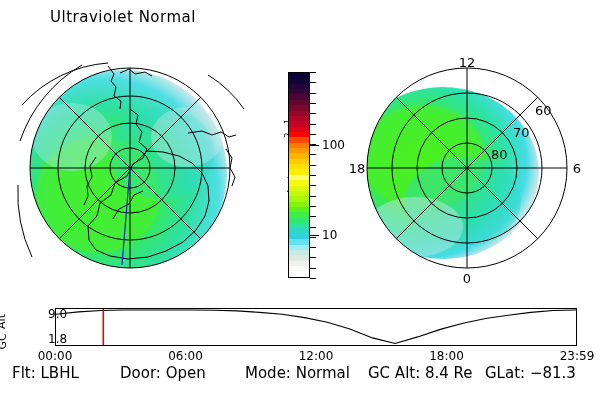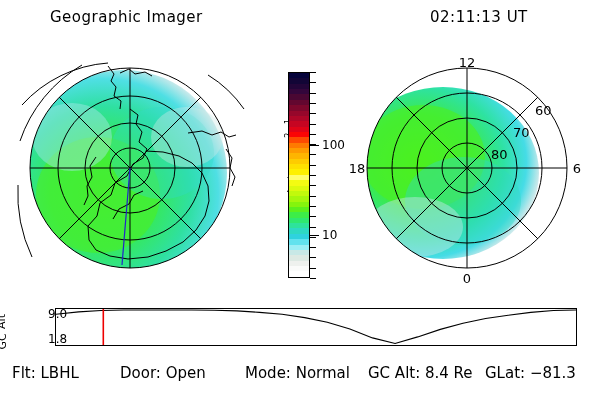"Geographic Imager" span { text: Geographic Imager -> Ultraviolet Normal }
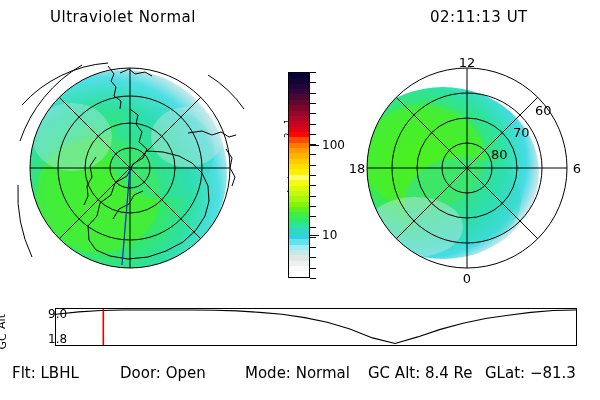"02:11:13 UT" span { html: <span>02:11:13 UT</span> -> none }
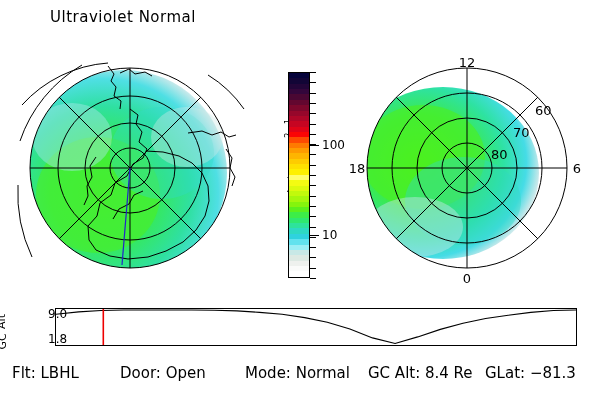"00:00" div { html: none -> <div> <span>00:00</span> <span>06:00</span> <span>12:00</span> <span>18:00</span> <span>23:59</span> </div> }
